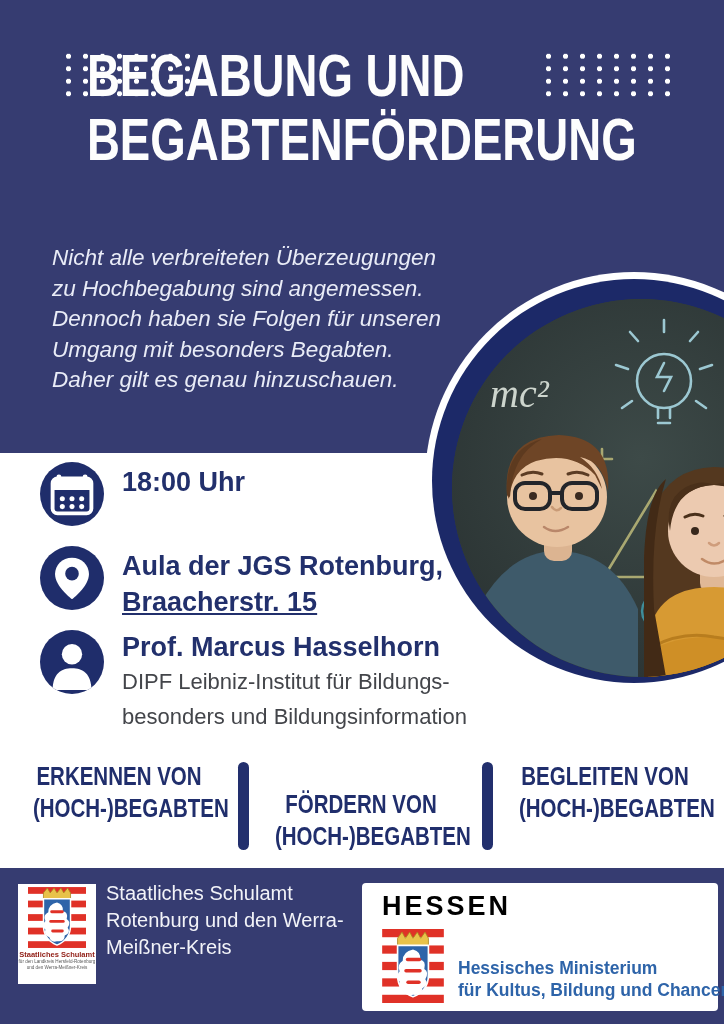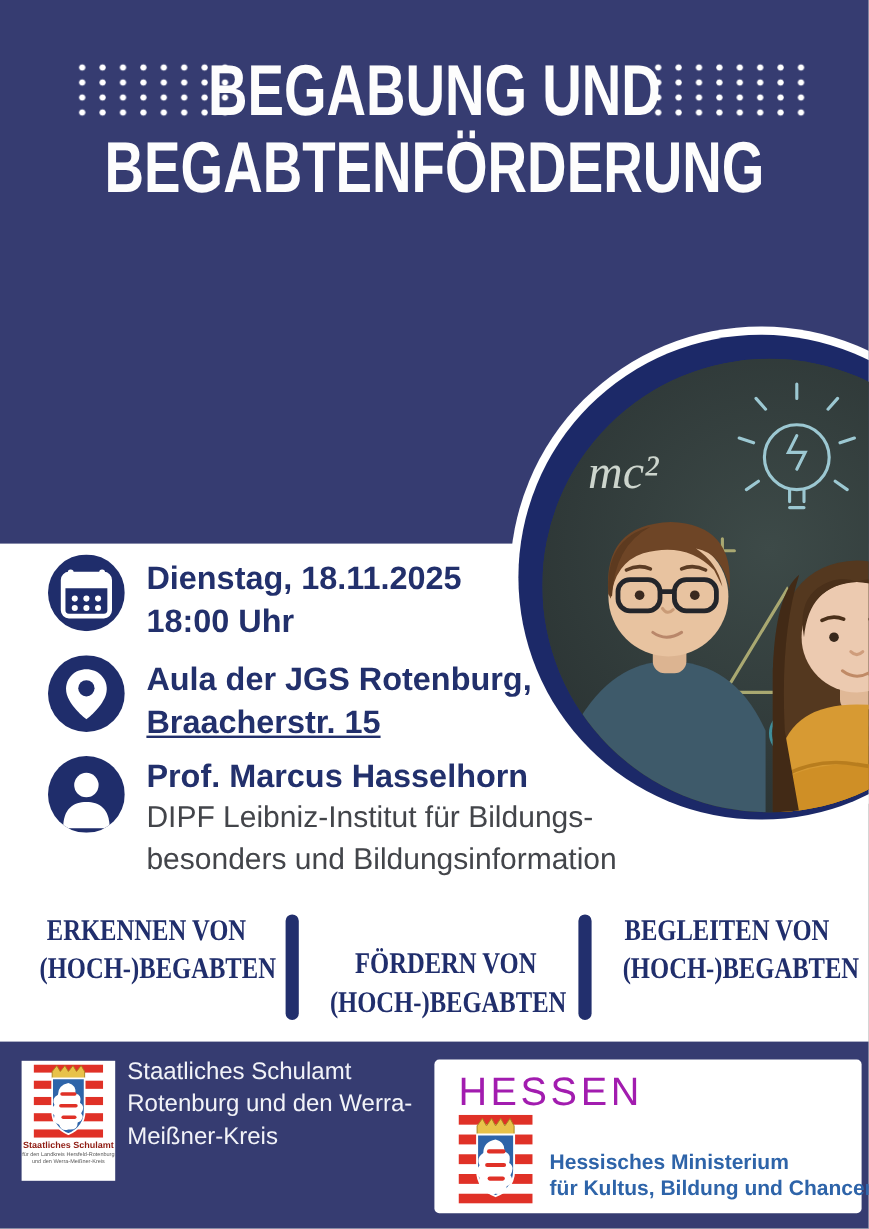"BEGABUNG UND" .title { text-align: center -> none }
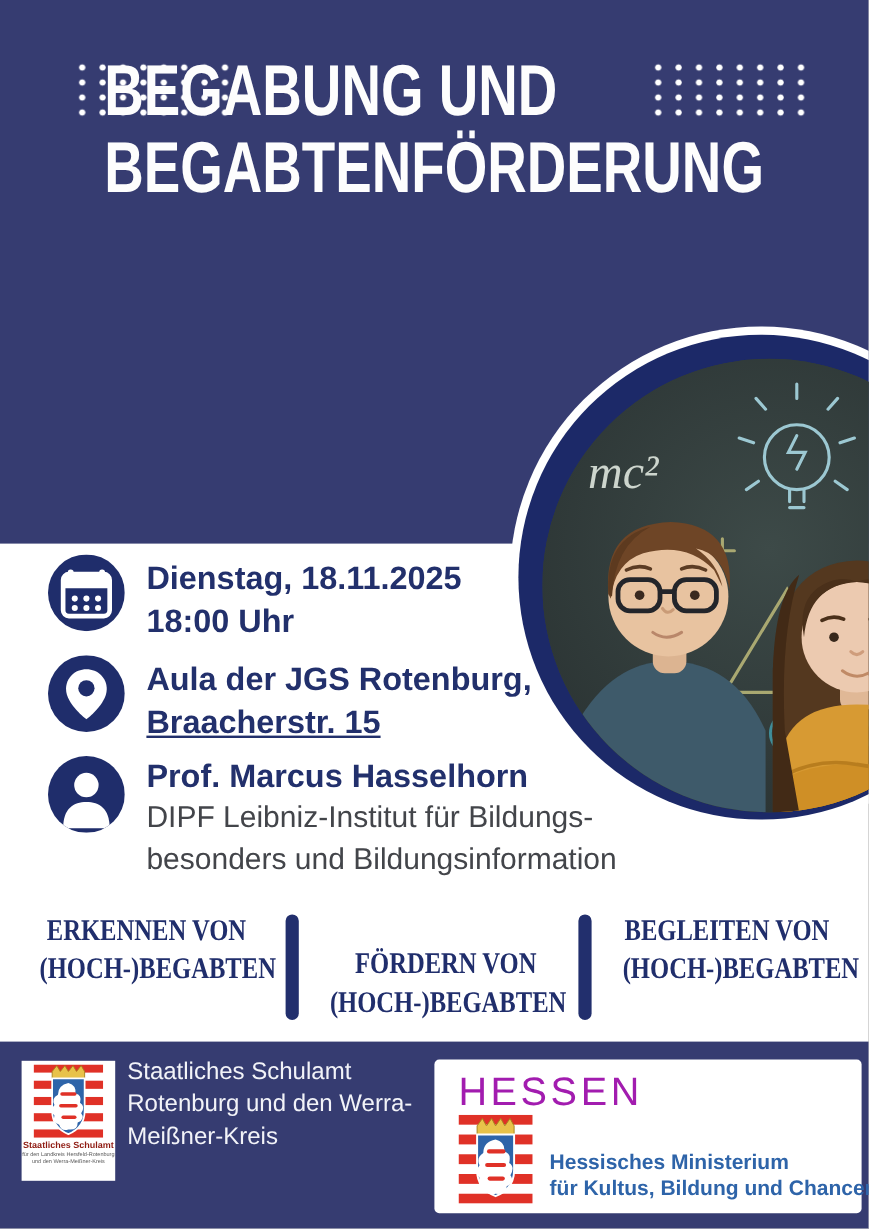"Nicht alle verbreiteten Überzeugungen" div.intro { html: none -> <div> <span>Nicht alle verbreiteten Überzeugungen</span> <span>zu Hochbegabung sind angemessen.</span> <span>Dennoch haben sie Folgen für unseren</span> <span>Umgang mit besonders Begabten.</span> <span>Daher gilt es genau hinzuschauen.</span> </div> }
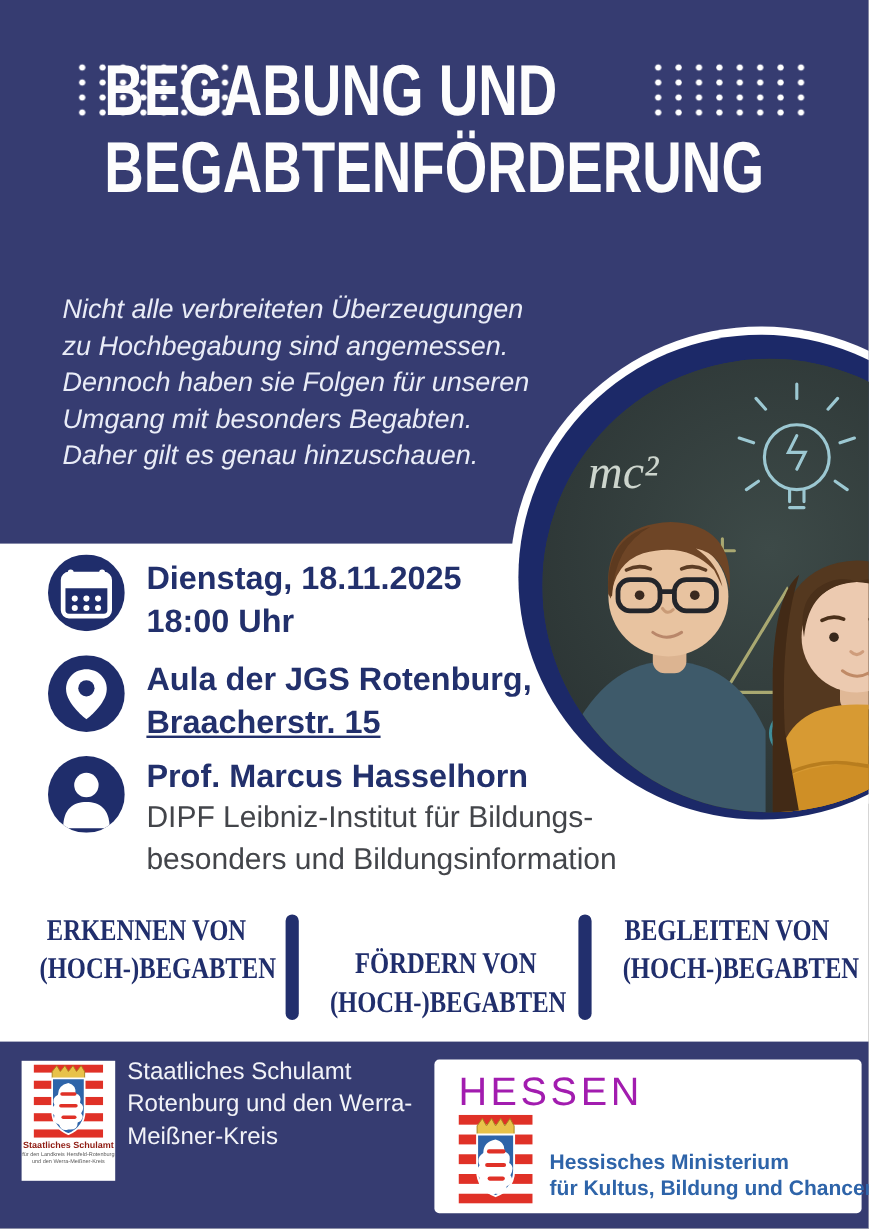"Dienstag, 18.11.2025" span.dt-bold { html: <span>Dienstag, 18.11.2025</span> -> none }
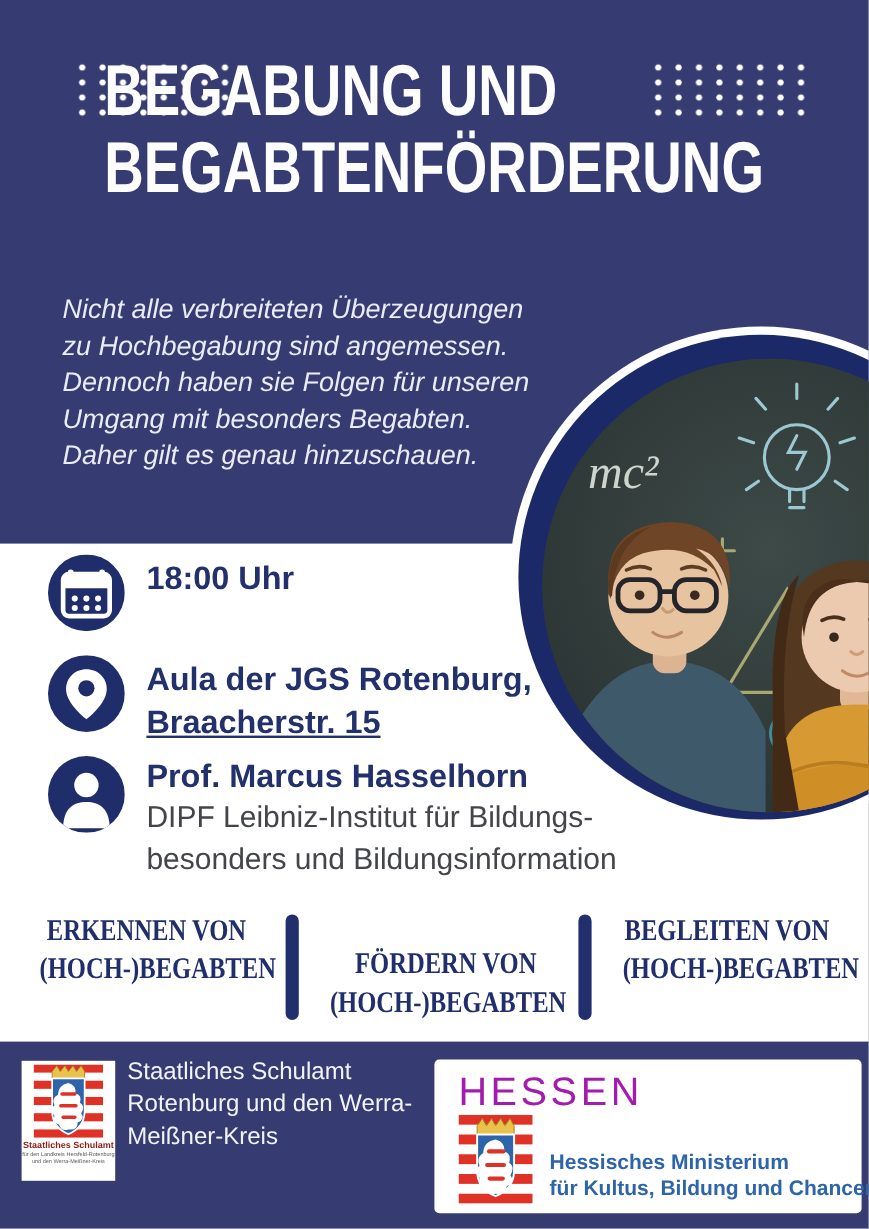"DIPF Leibniz-Institut für Bildungs-" .dt-plain { font-size: 25px -> 22px }
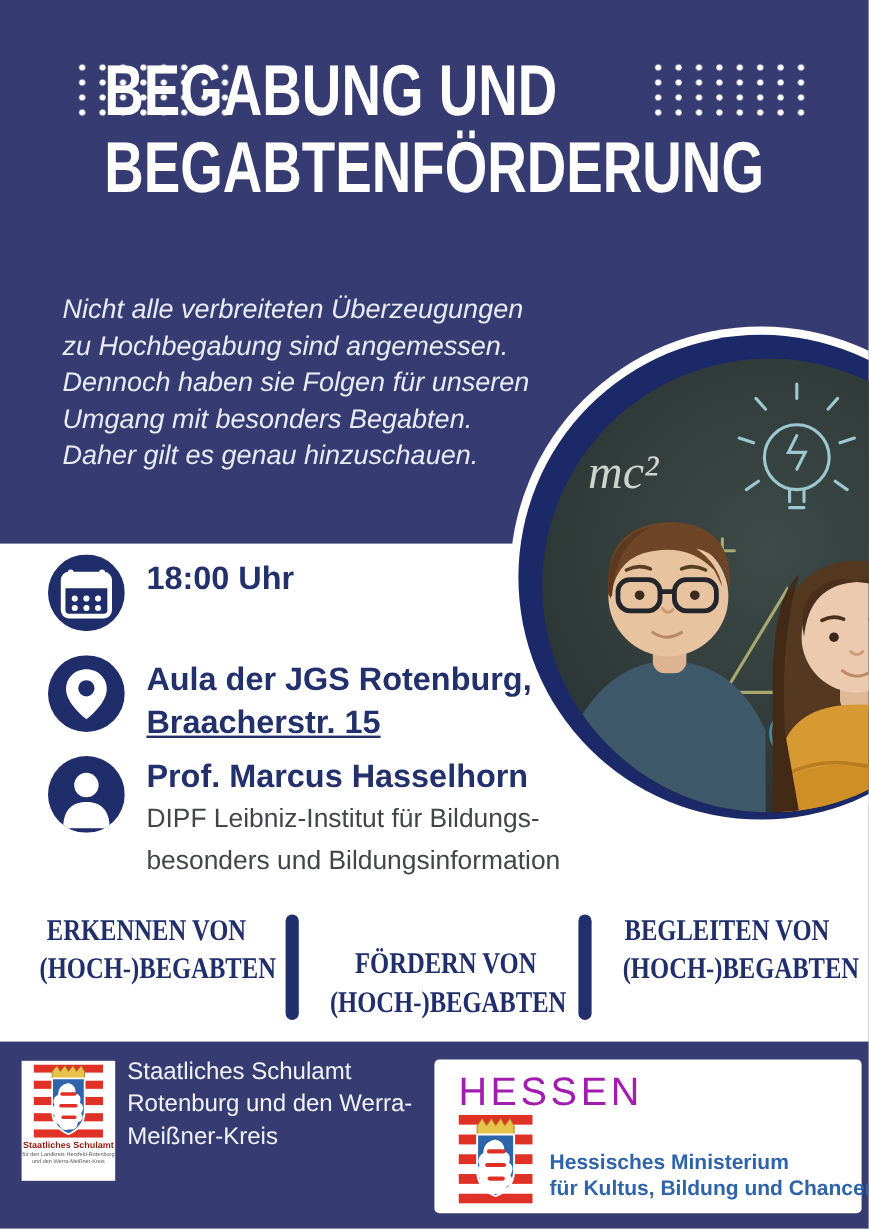"ERKENNEN VON" .pillar { font-family: Liberation Serif, serif -> none; text-align: right -> center }
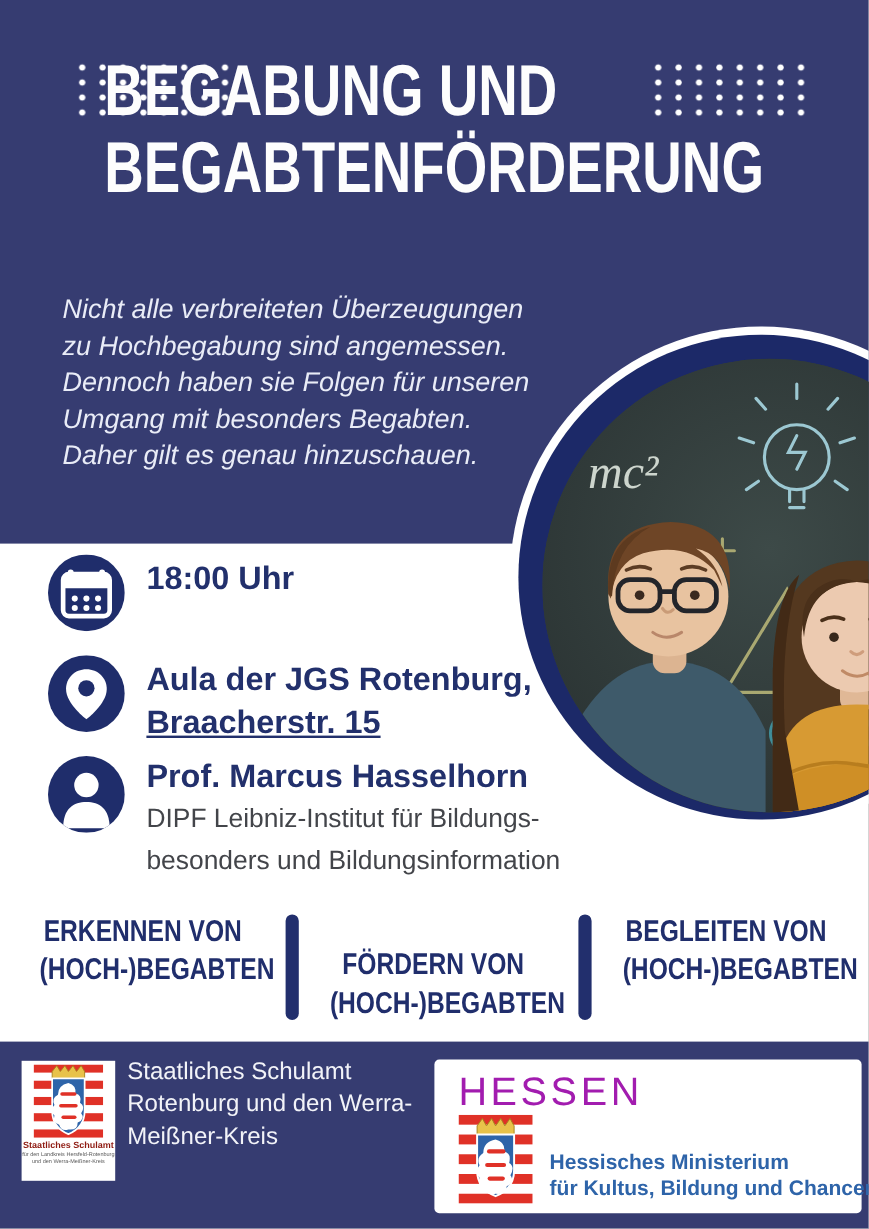"HESSEN" .hessen-word { color: #a21caf -> #000000; font-size: 33px -> 27px; font-weight: 400 -> 700 }
